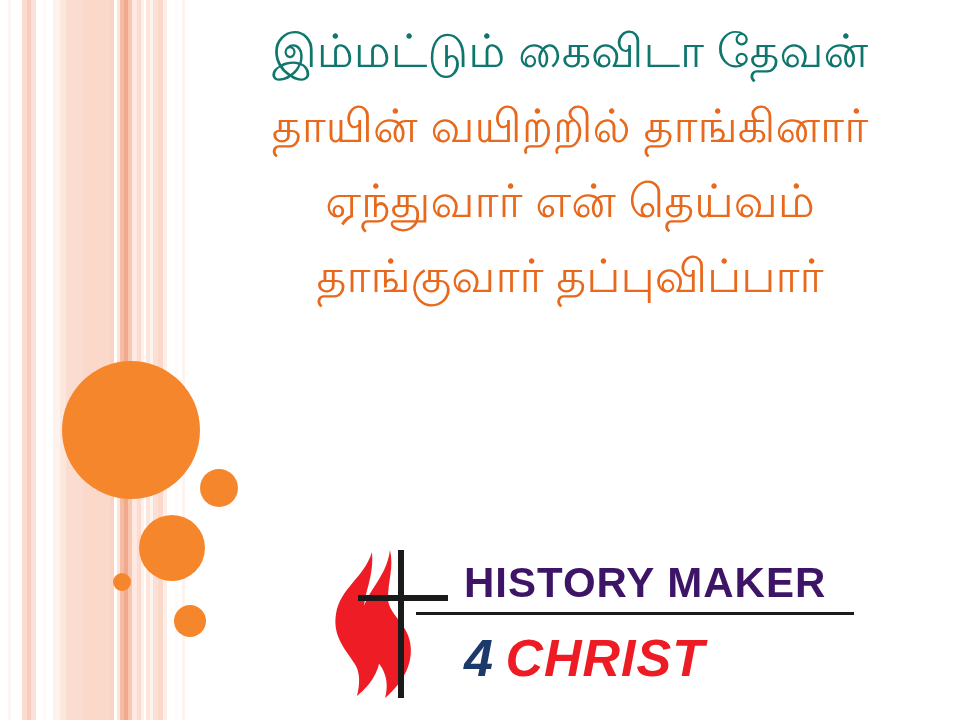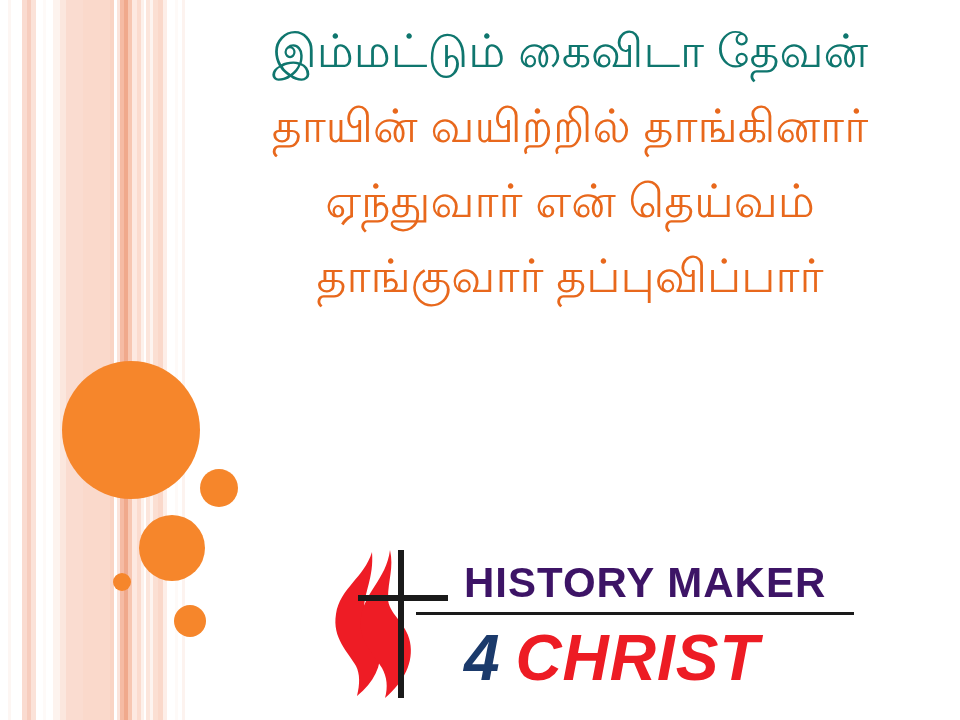"4 CHRIST" #logo-bottom-line { font-size: 64px -> 52px }
